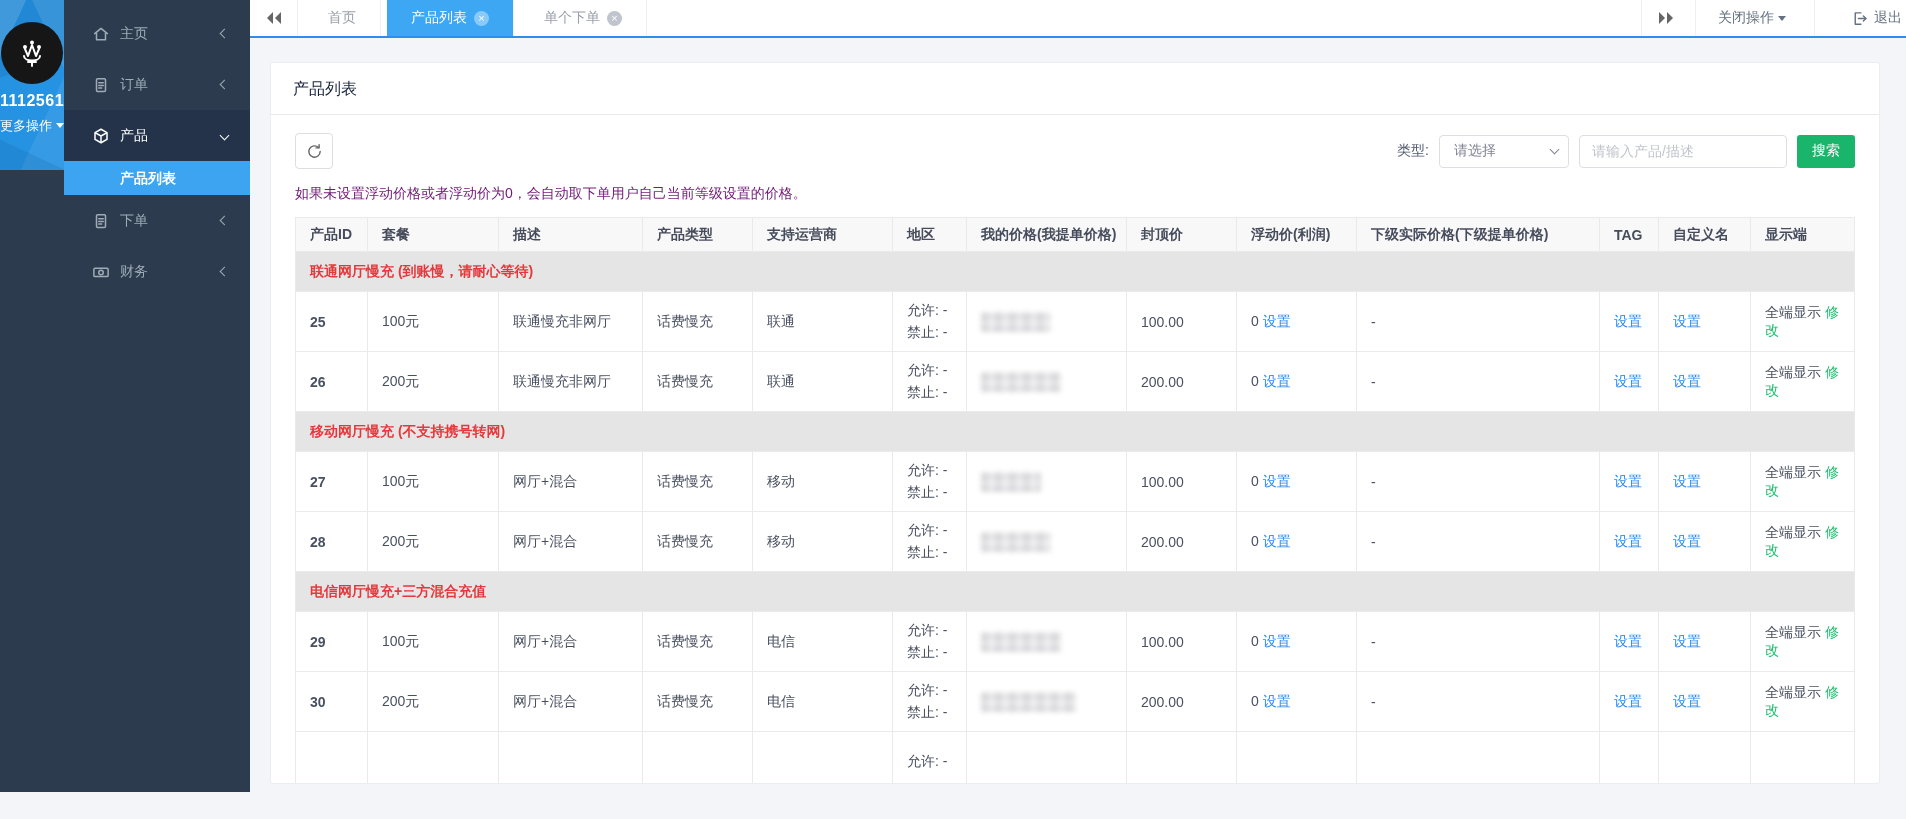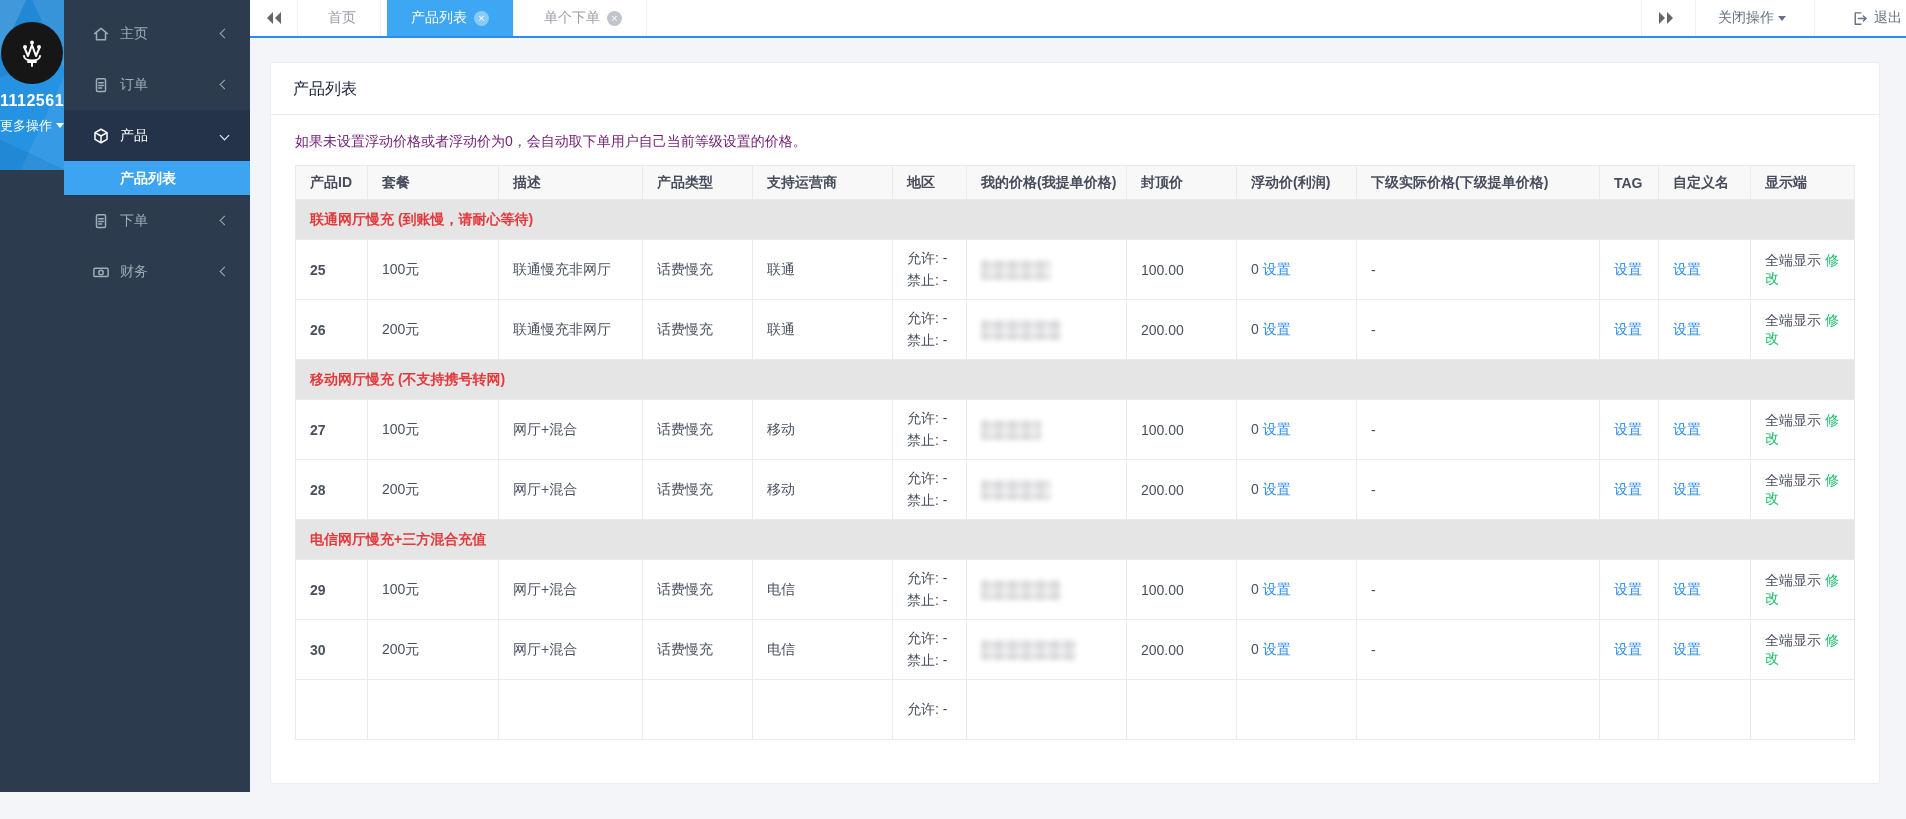"类型:" div.toolbar { html: none -> <div> <button> <svg> <path></path> <polyline></polyline> </svg> </button> <div> <span>类型:</span> <div> <span>请选择</span> <span></span> </div> <input> <button>搜索</button> </div> </div> }
